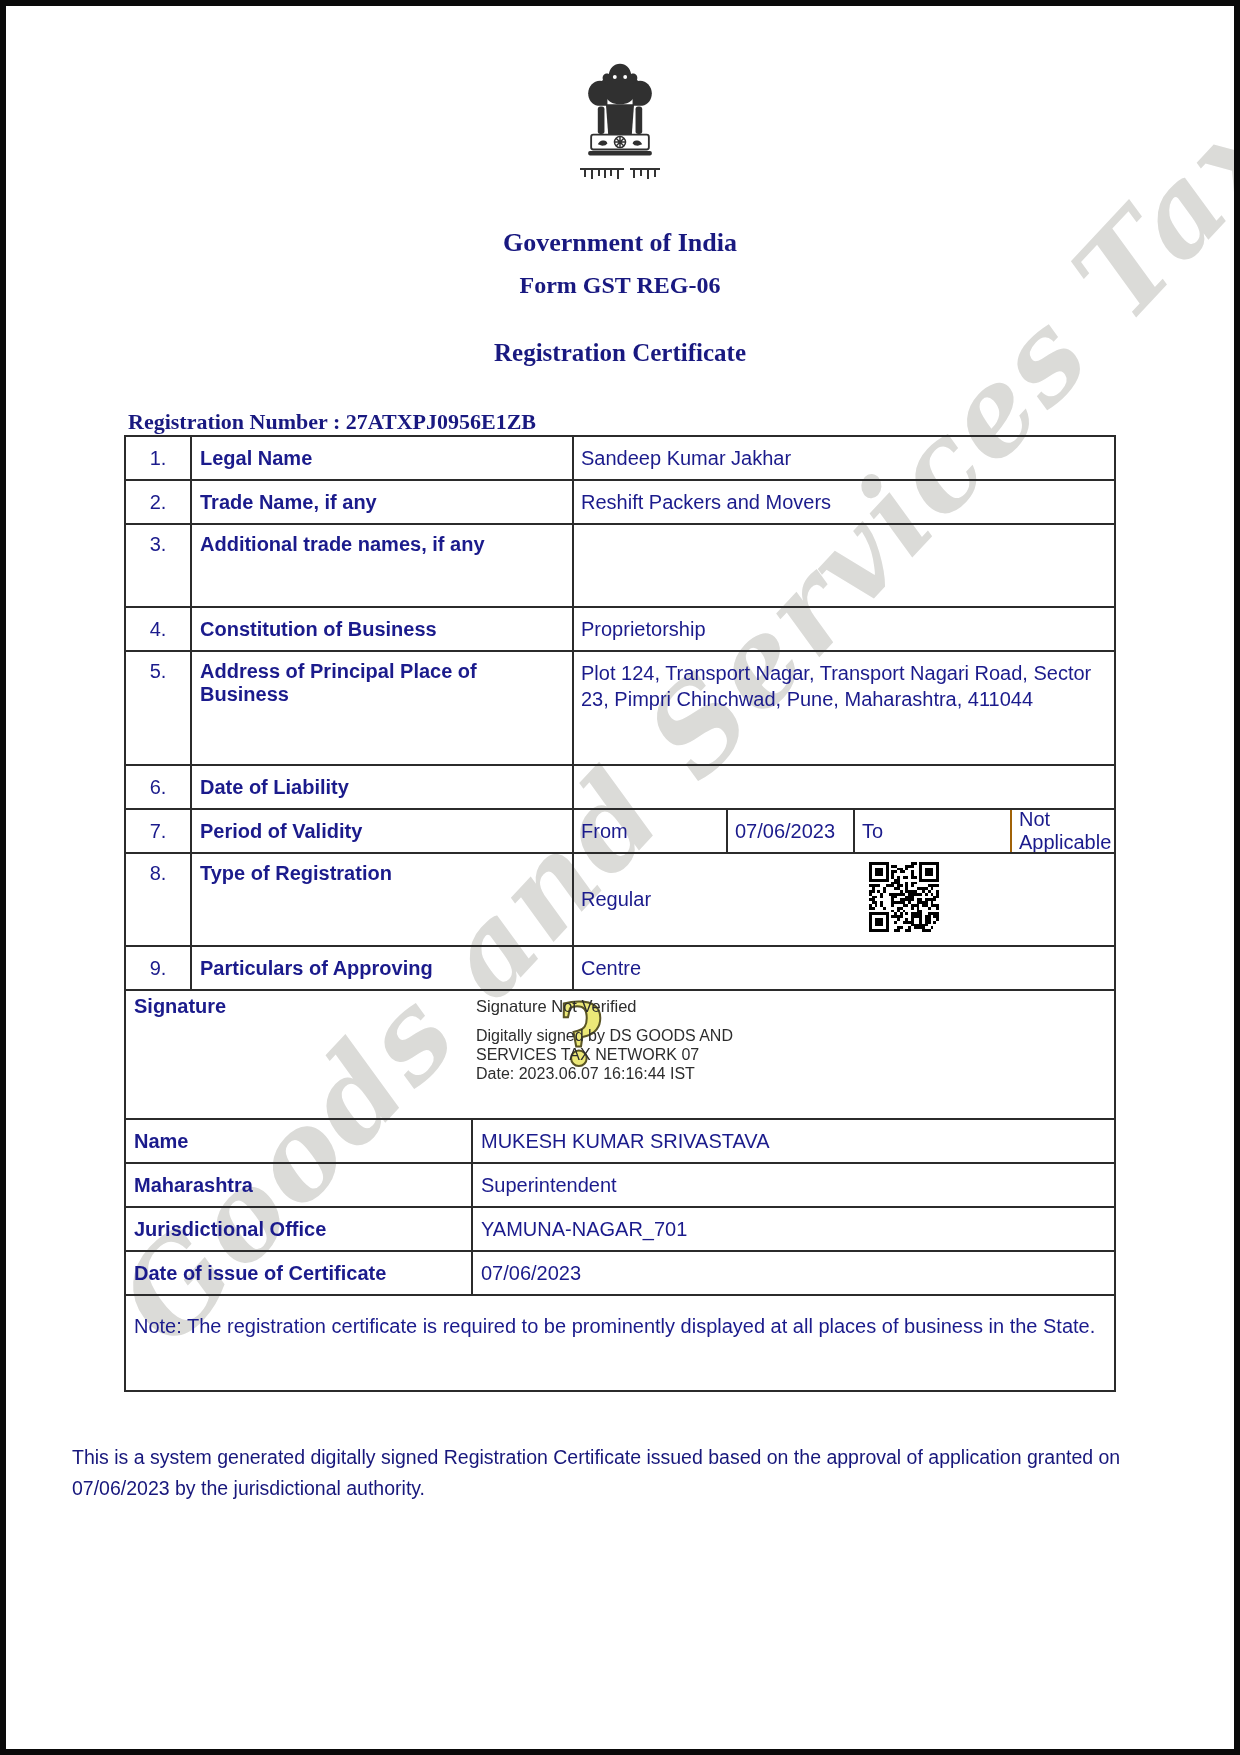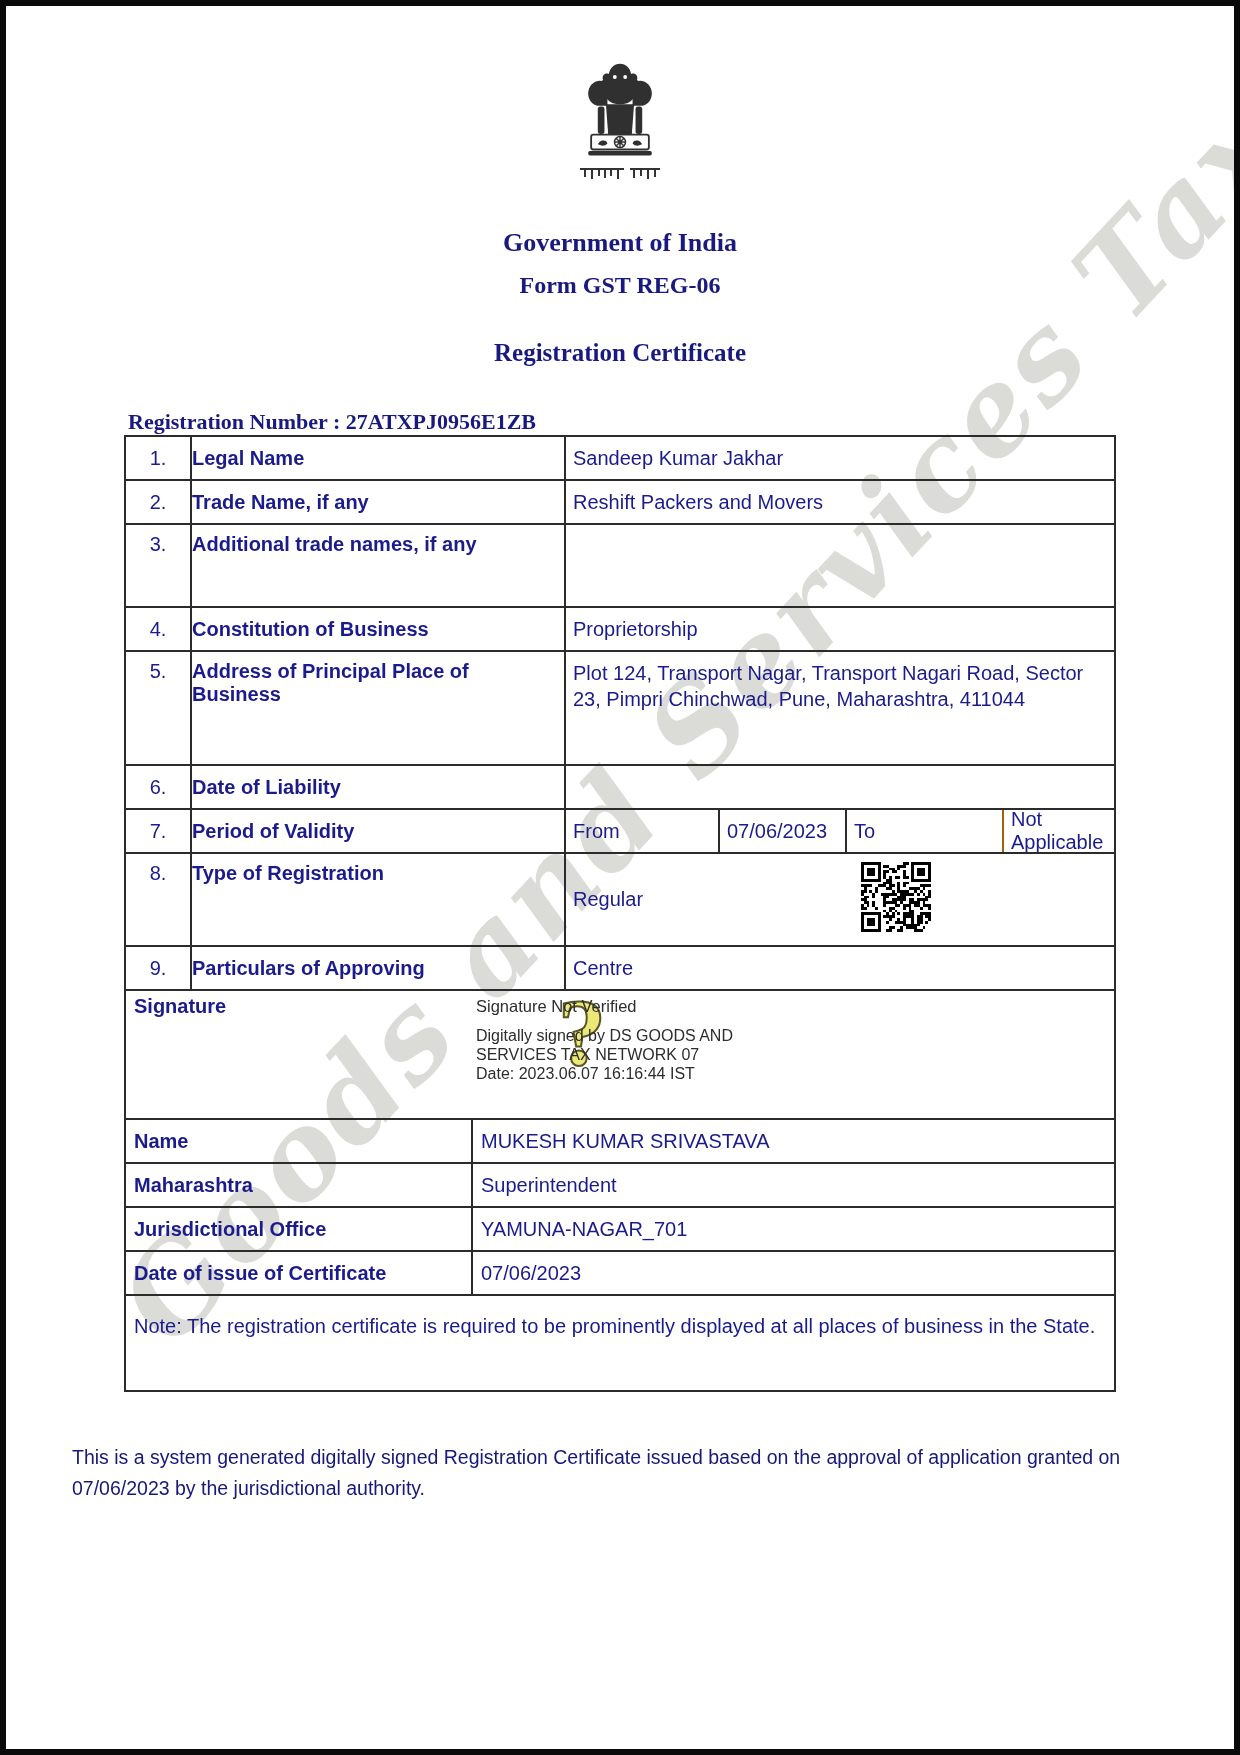"Legal Name" td.lbl { padding-left: 0 -> 8px }
